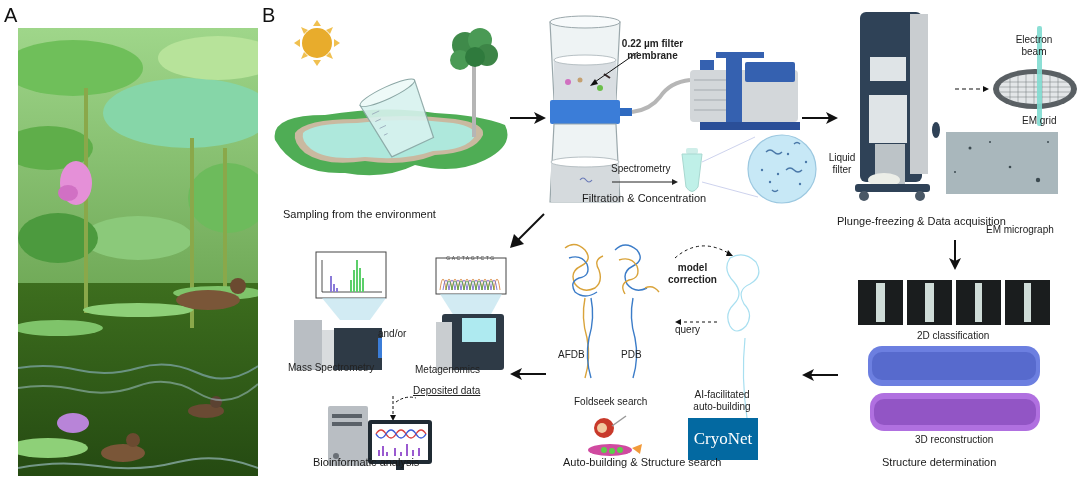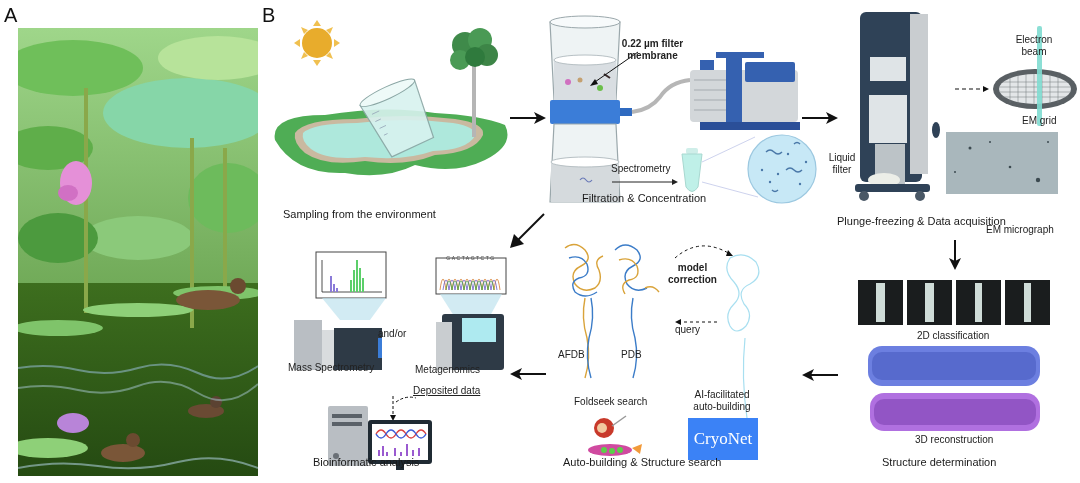"CryoNet" div.abs { background: #3b82f6 -> #0369a1 }
